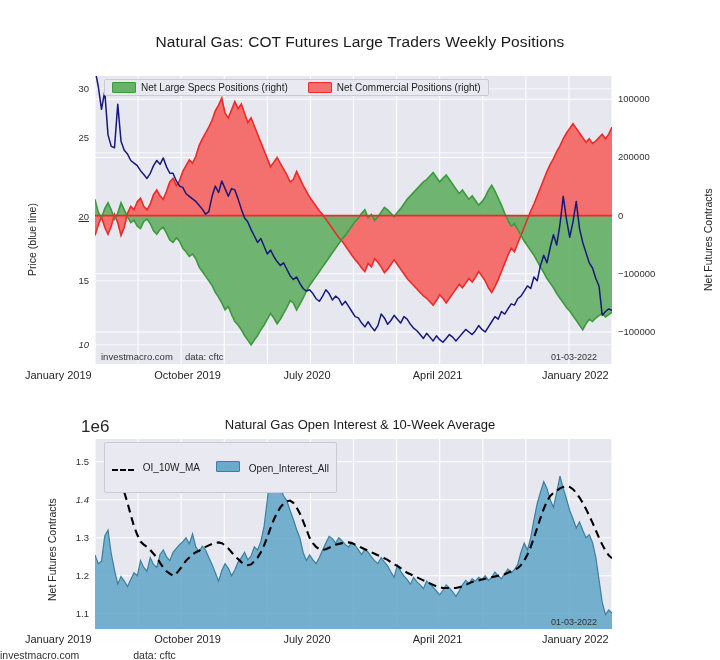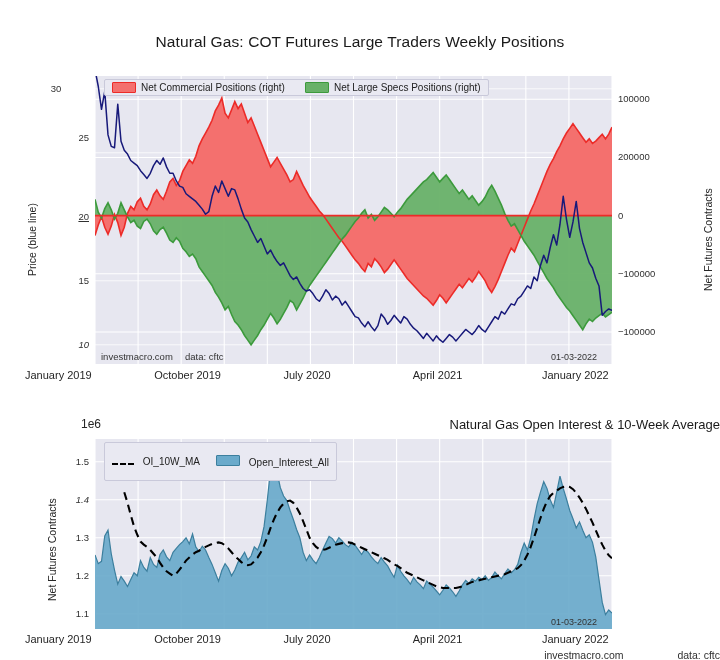"30" div.ytick { left: 36px -> 49px; text-align: center -> none }
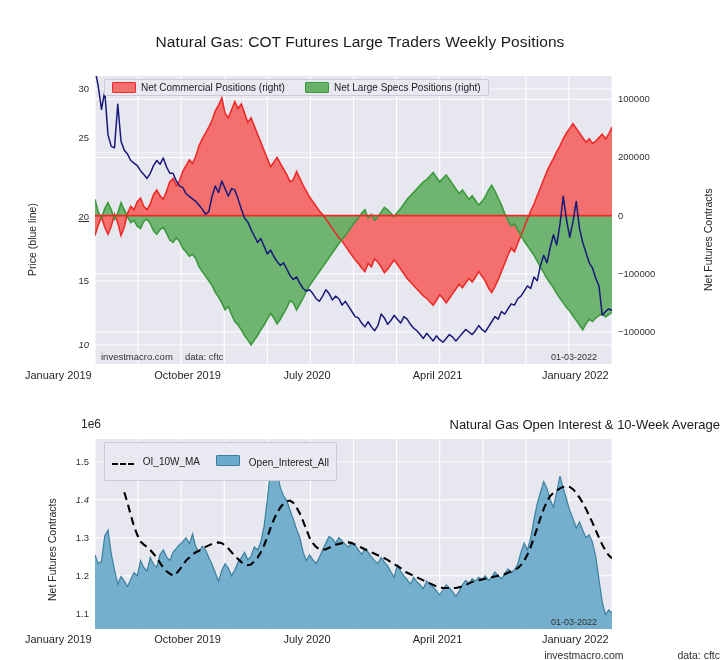"Net Commercial Positions (right)" span.item { order: before "Net Large Specs Positions (right)" -> after "Net Large Specs Positions (right)" }
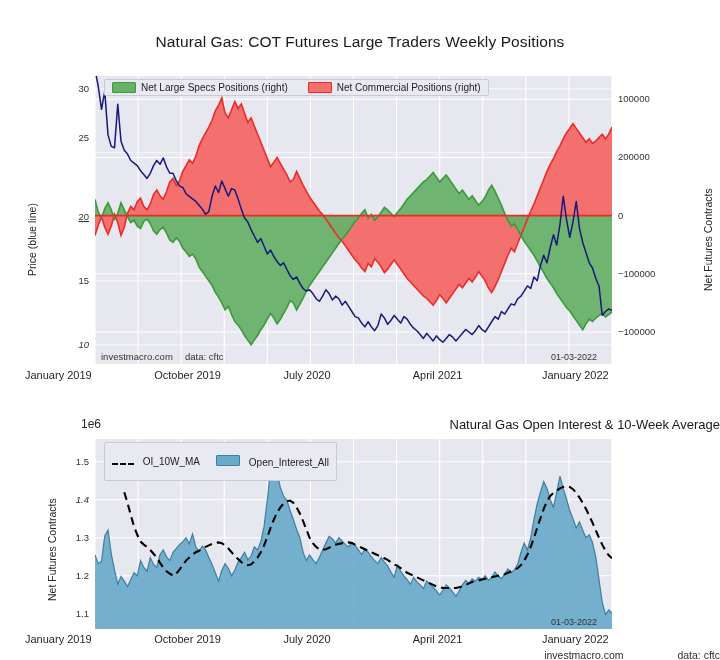"1e6" .offsetlbl { font-size: 12px -> 17px }
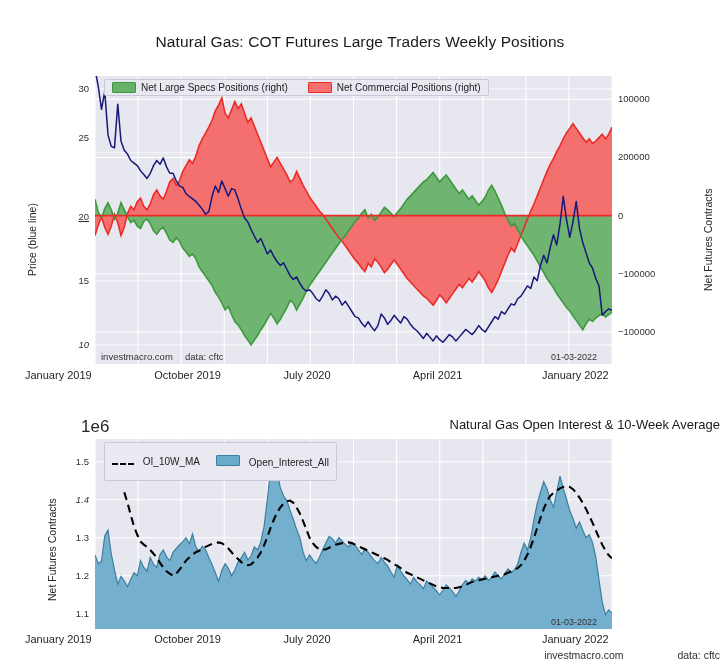"Natural Gas Open Interest &" .subtitle { text-align: right -> center }
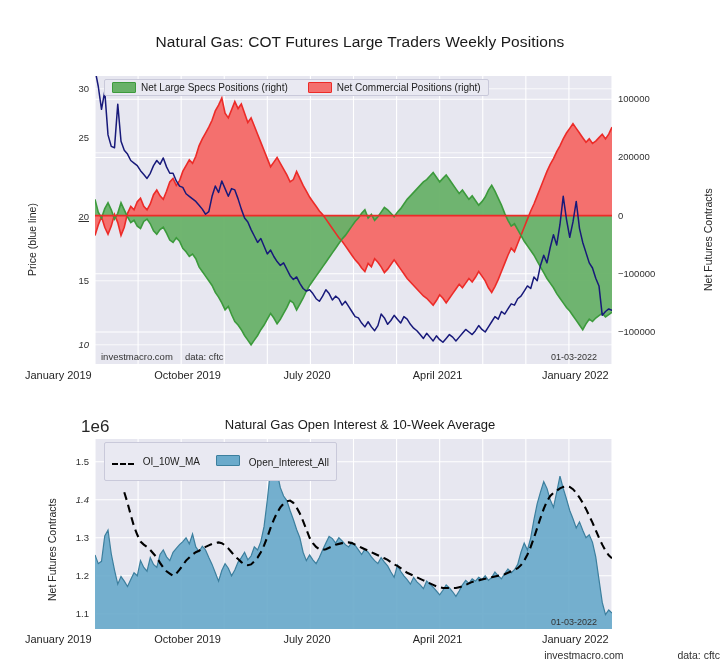"OI_10W_MA" .legend2 { padding: 12px 7px -> 18px 7px }
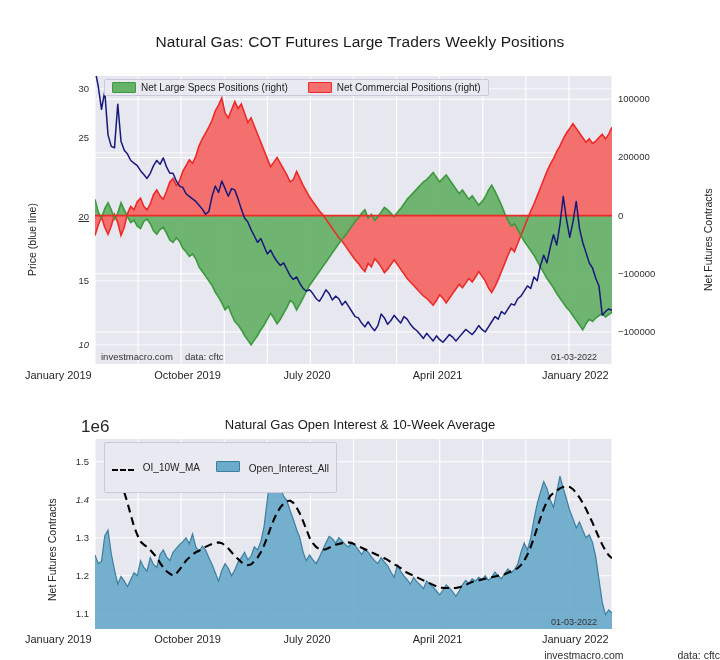"investmacro.com data: cftc" .footer { text-align: right -> left }
